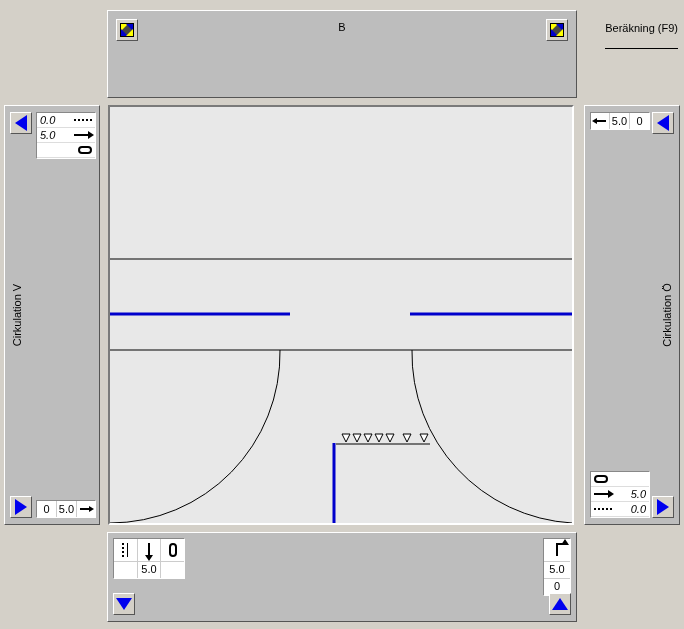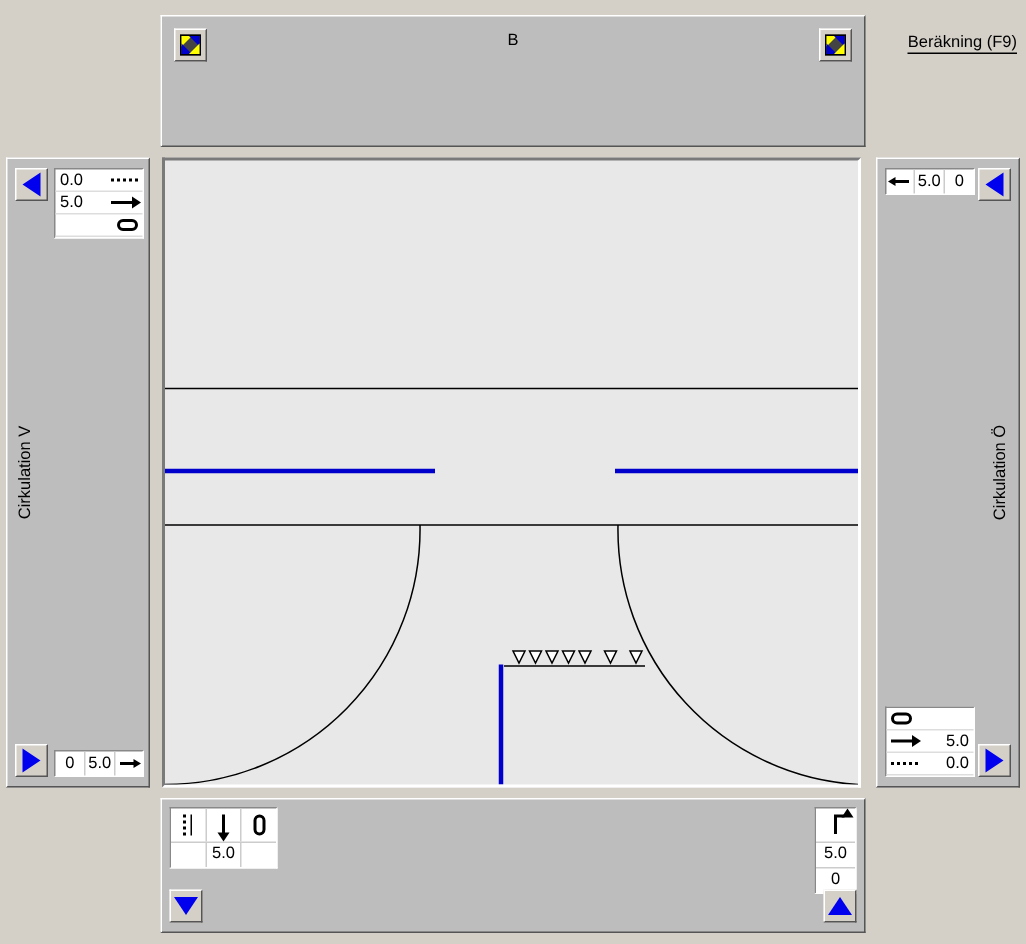"Beräkning (F9)" .link-btn { padding-bottom: 1px -> 14px }
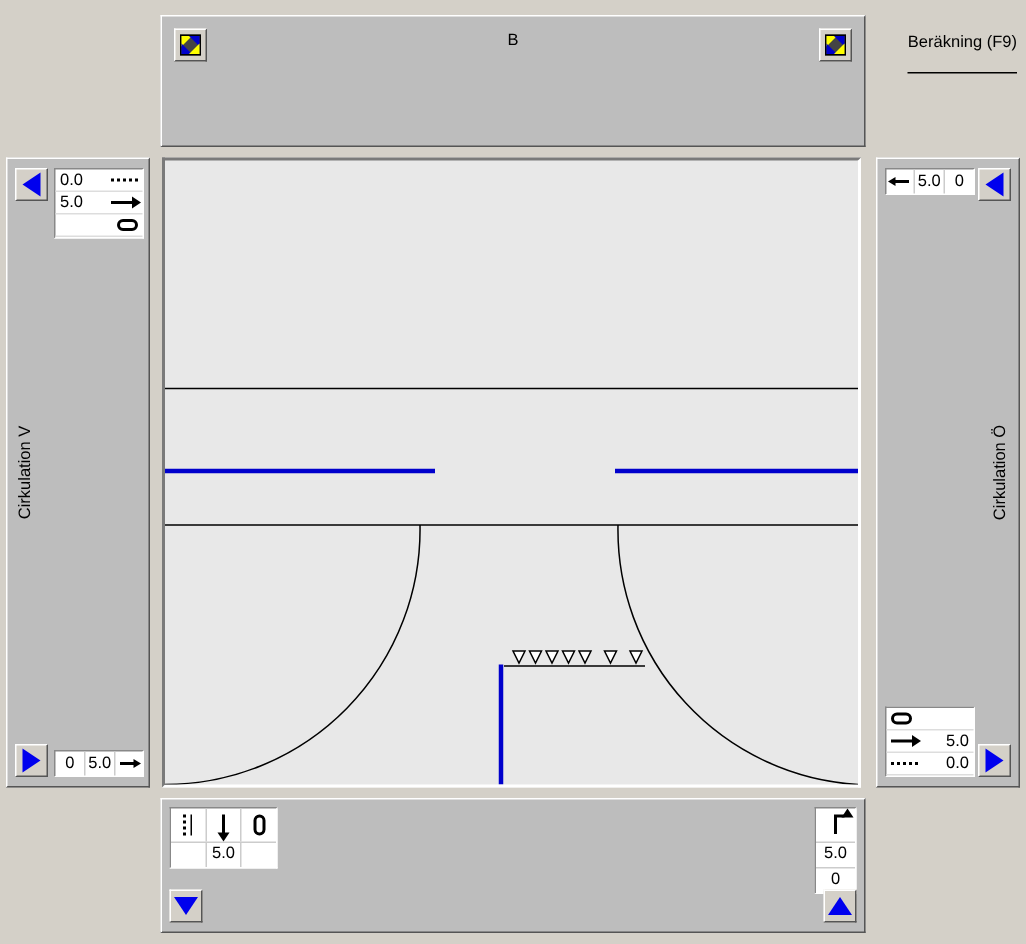"0.0" .vcell { font-style: none -> italic }
